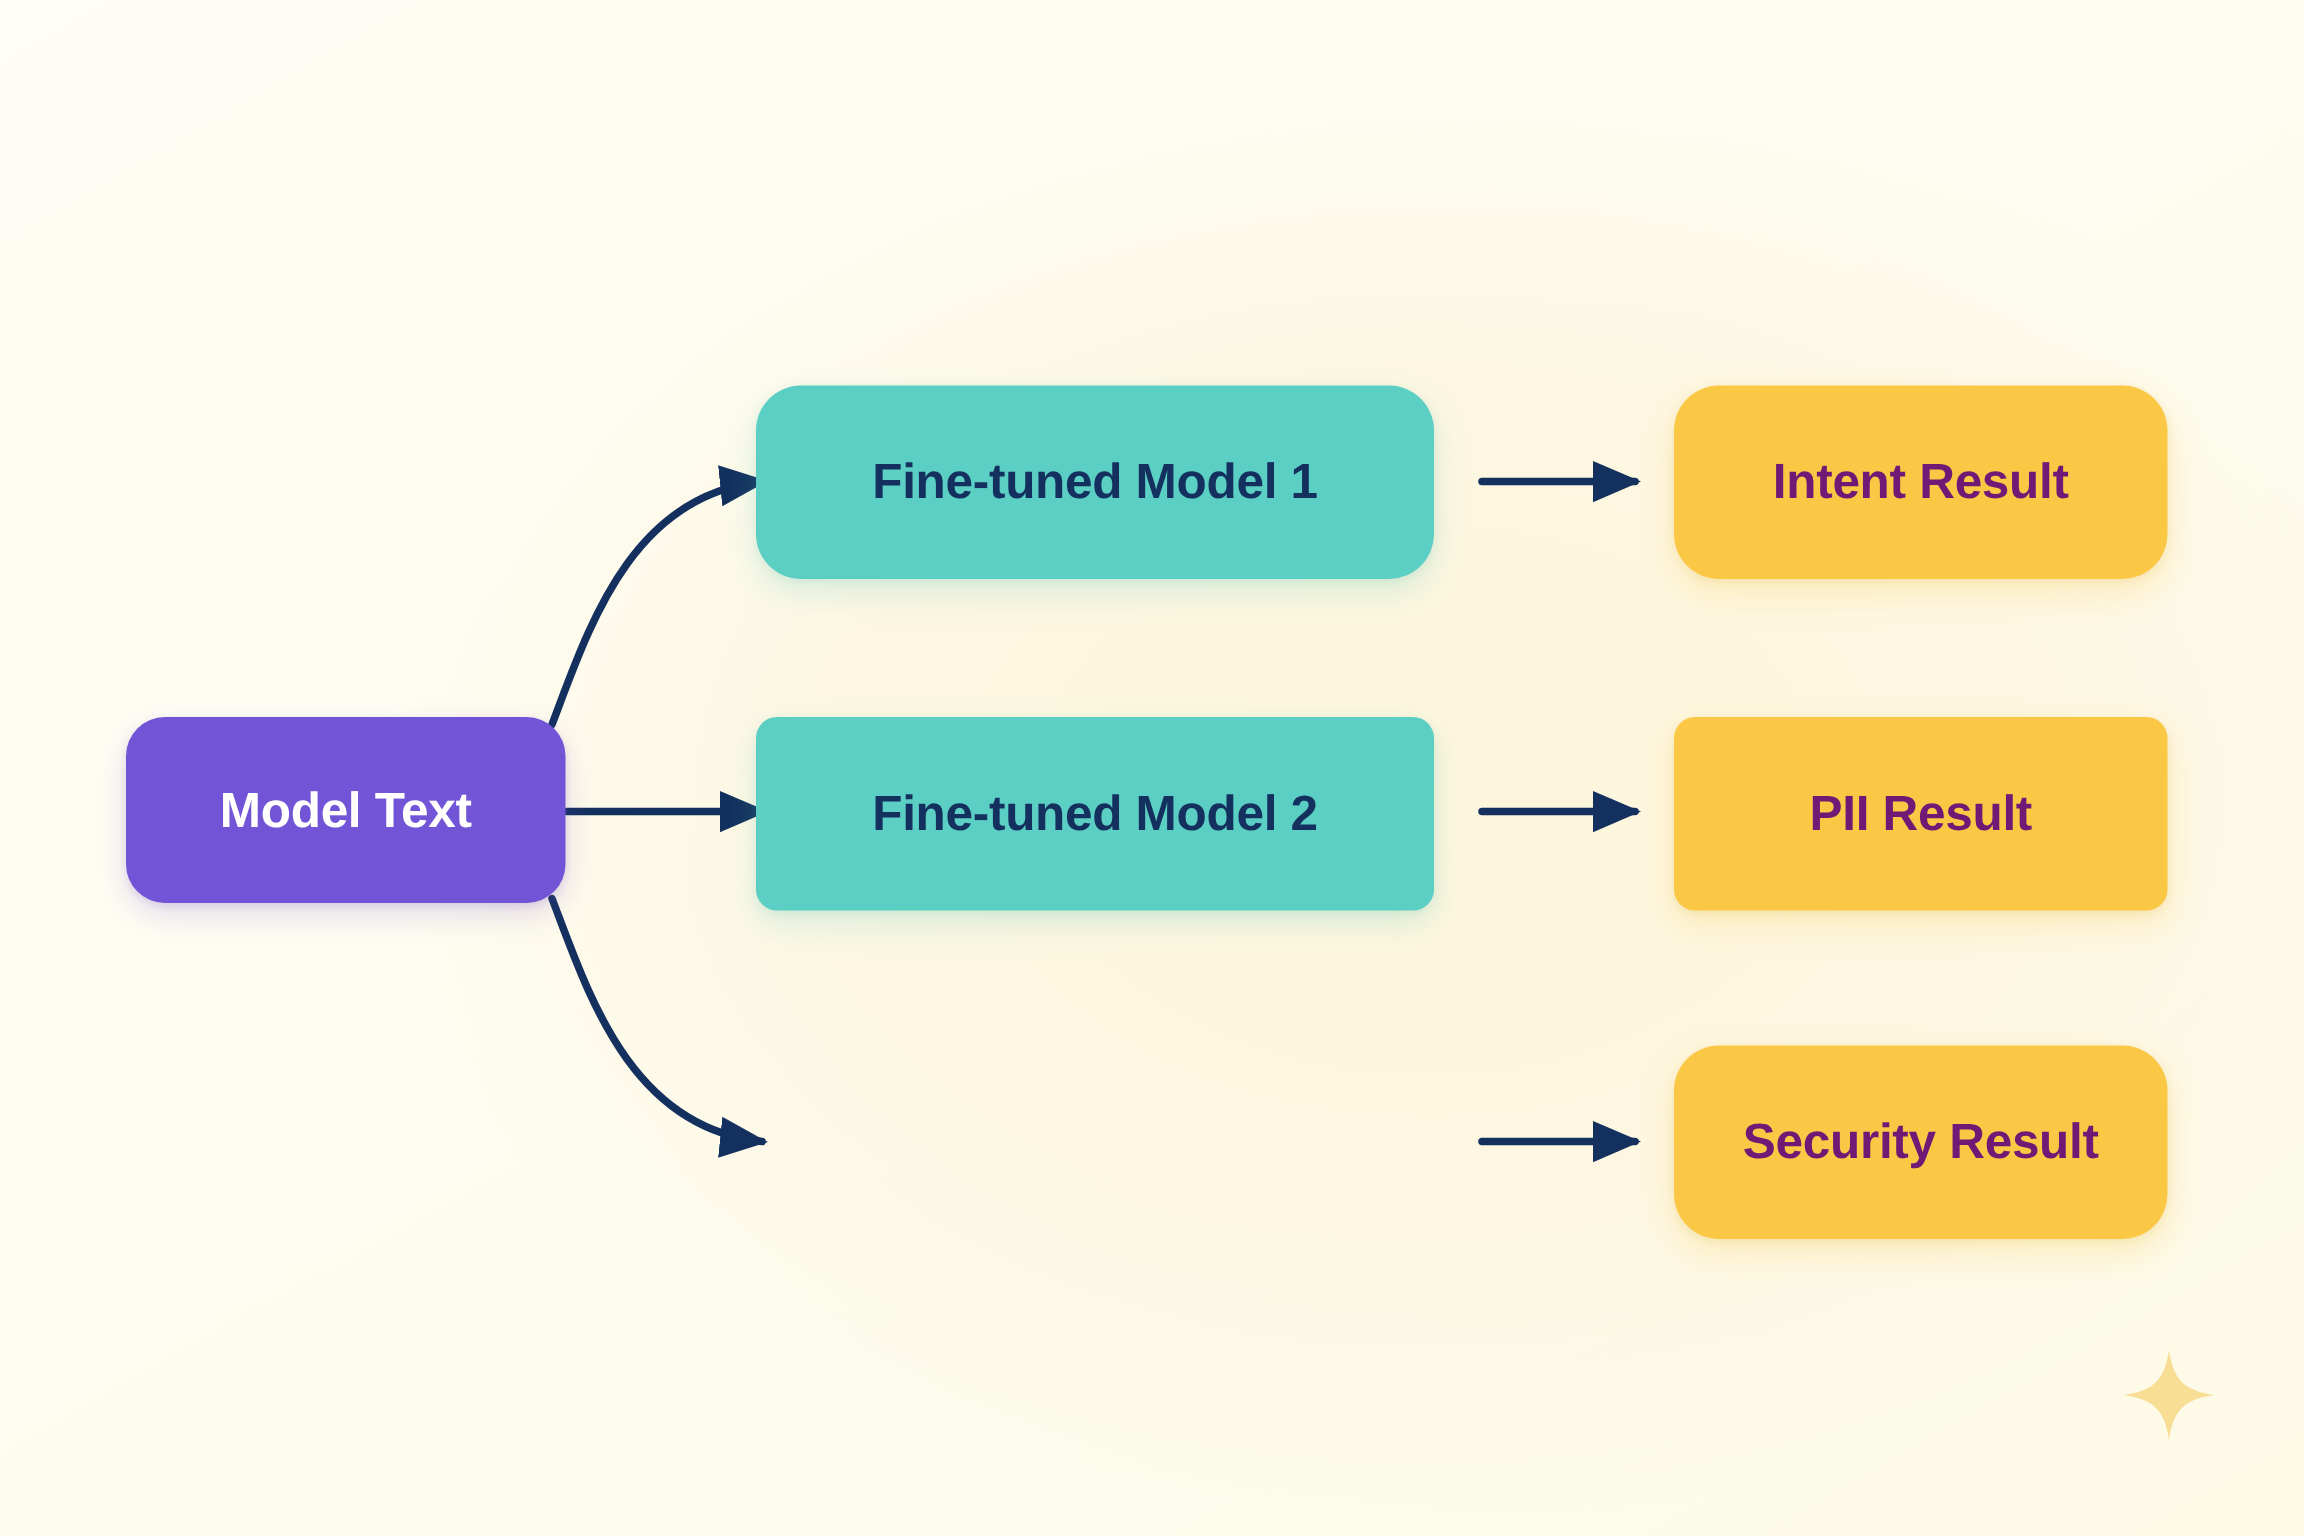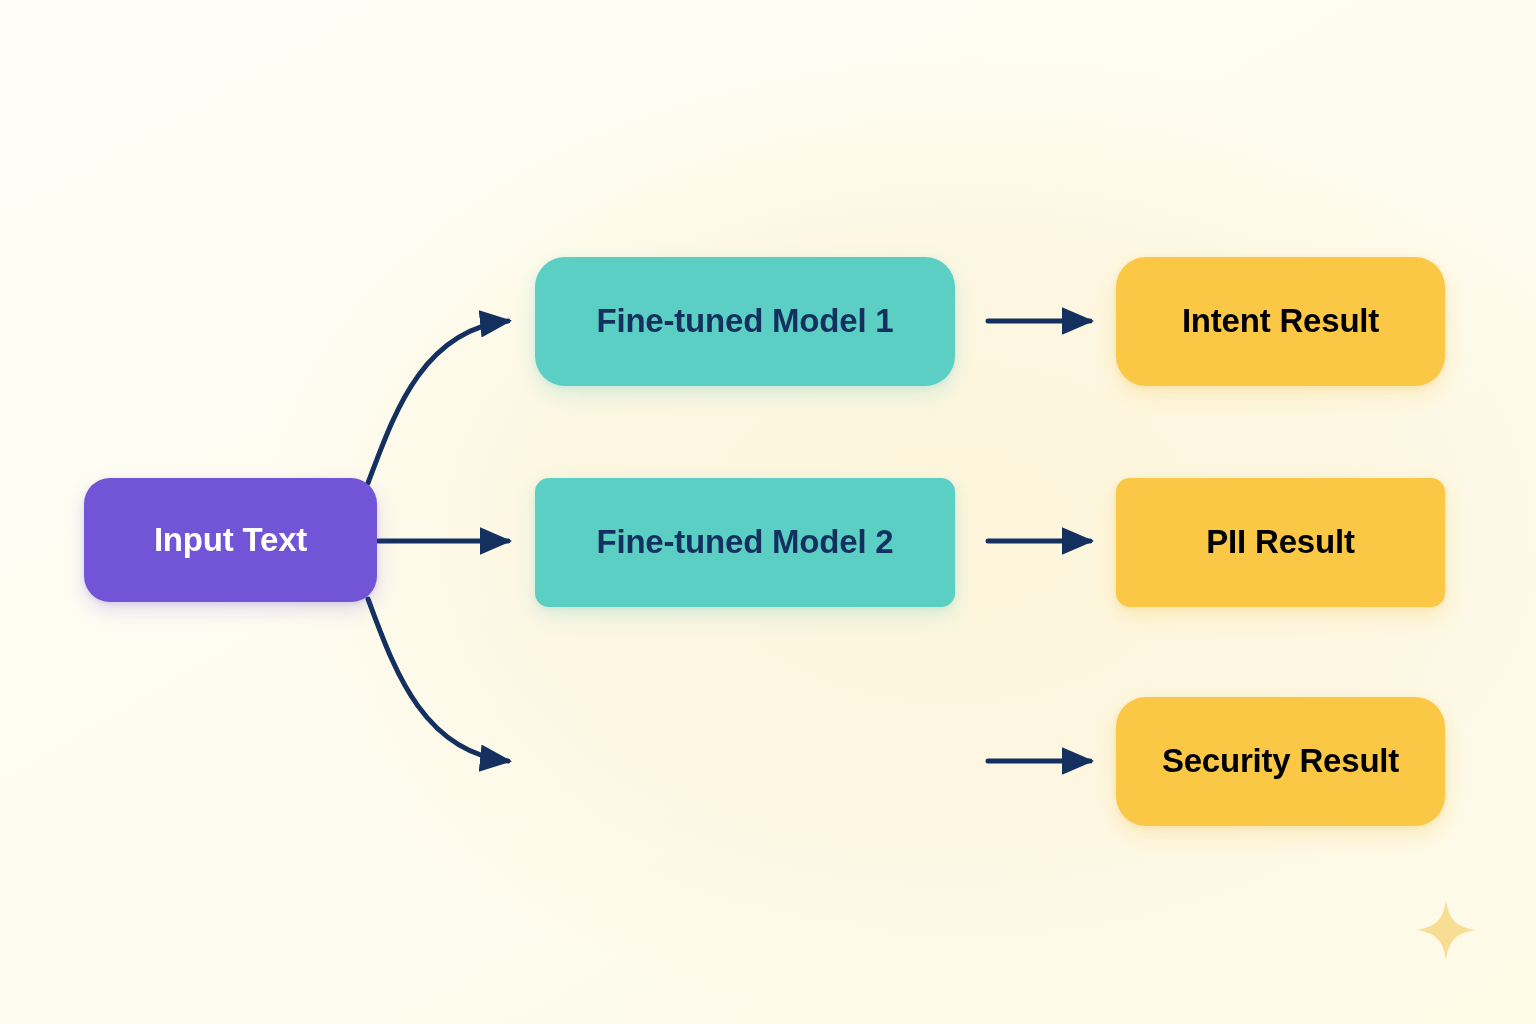"Fine-tuned Model 1" .node-model { left: 535px -> 504px; width: 420px -> 452px }
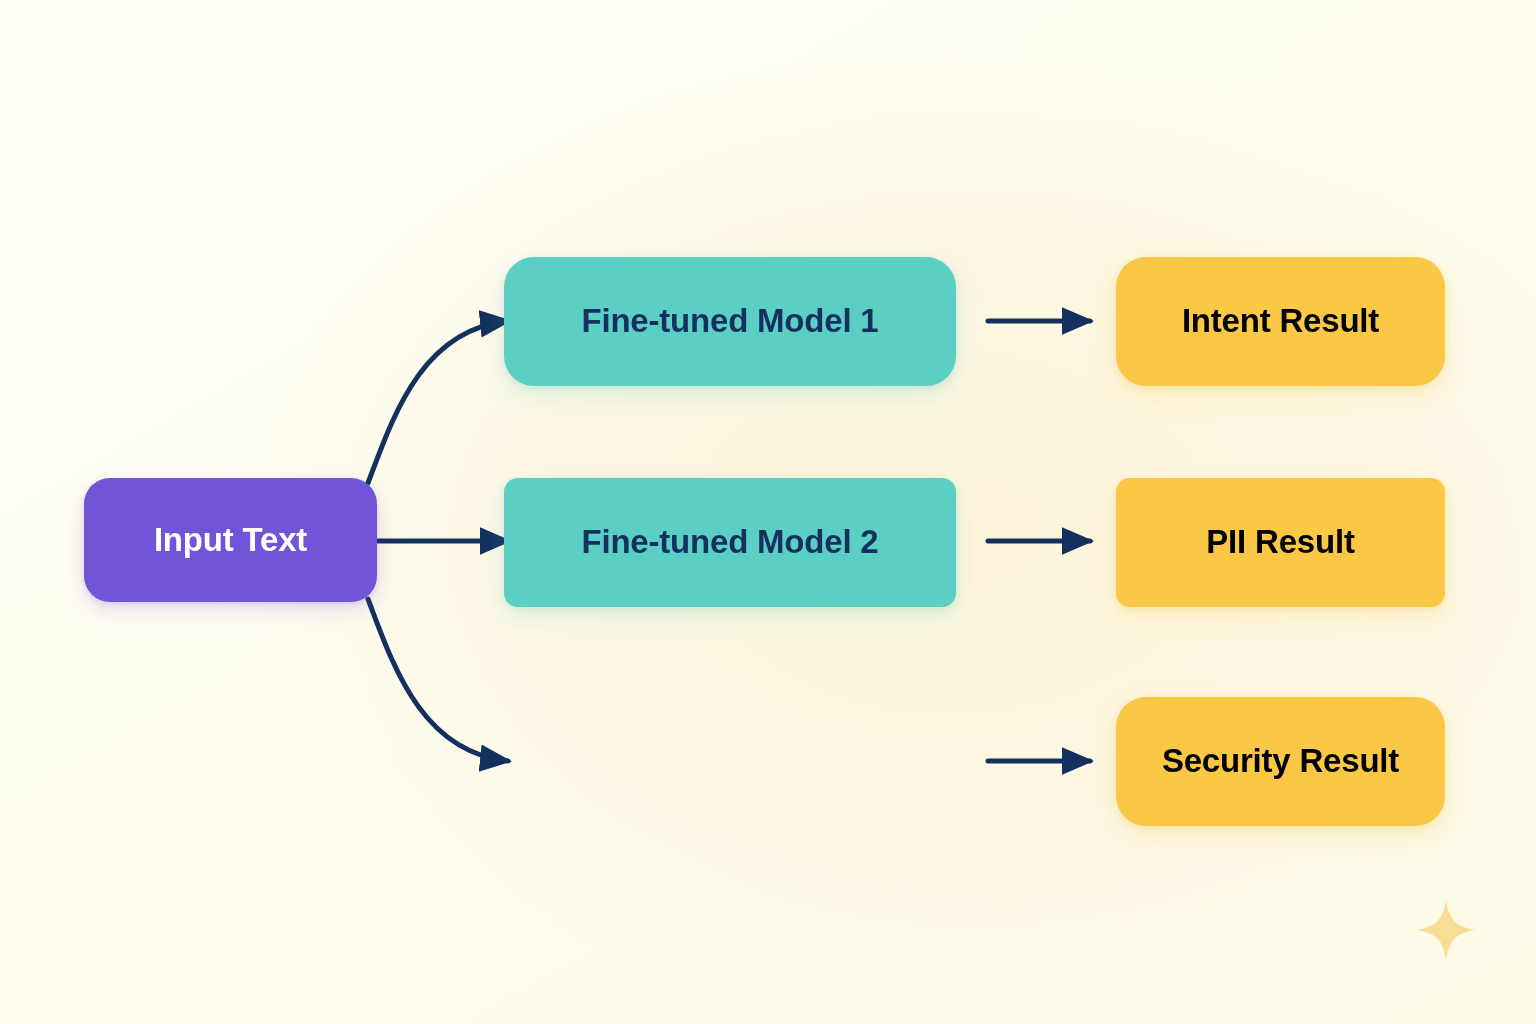"Intent Result" .node-result .lbl { color: #000000 -> #701a75 }
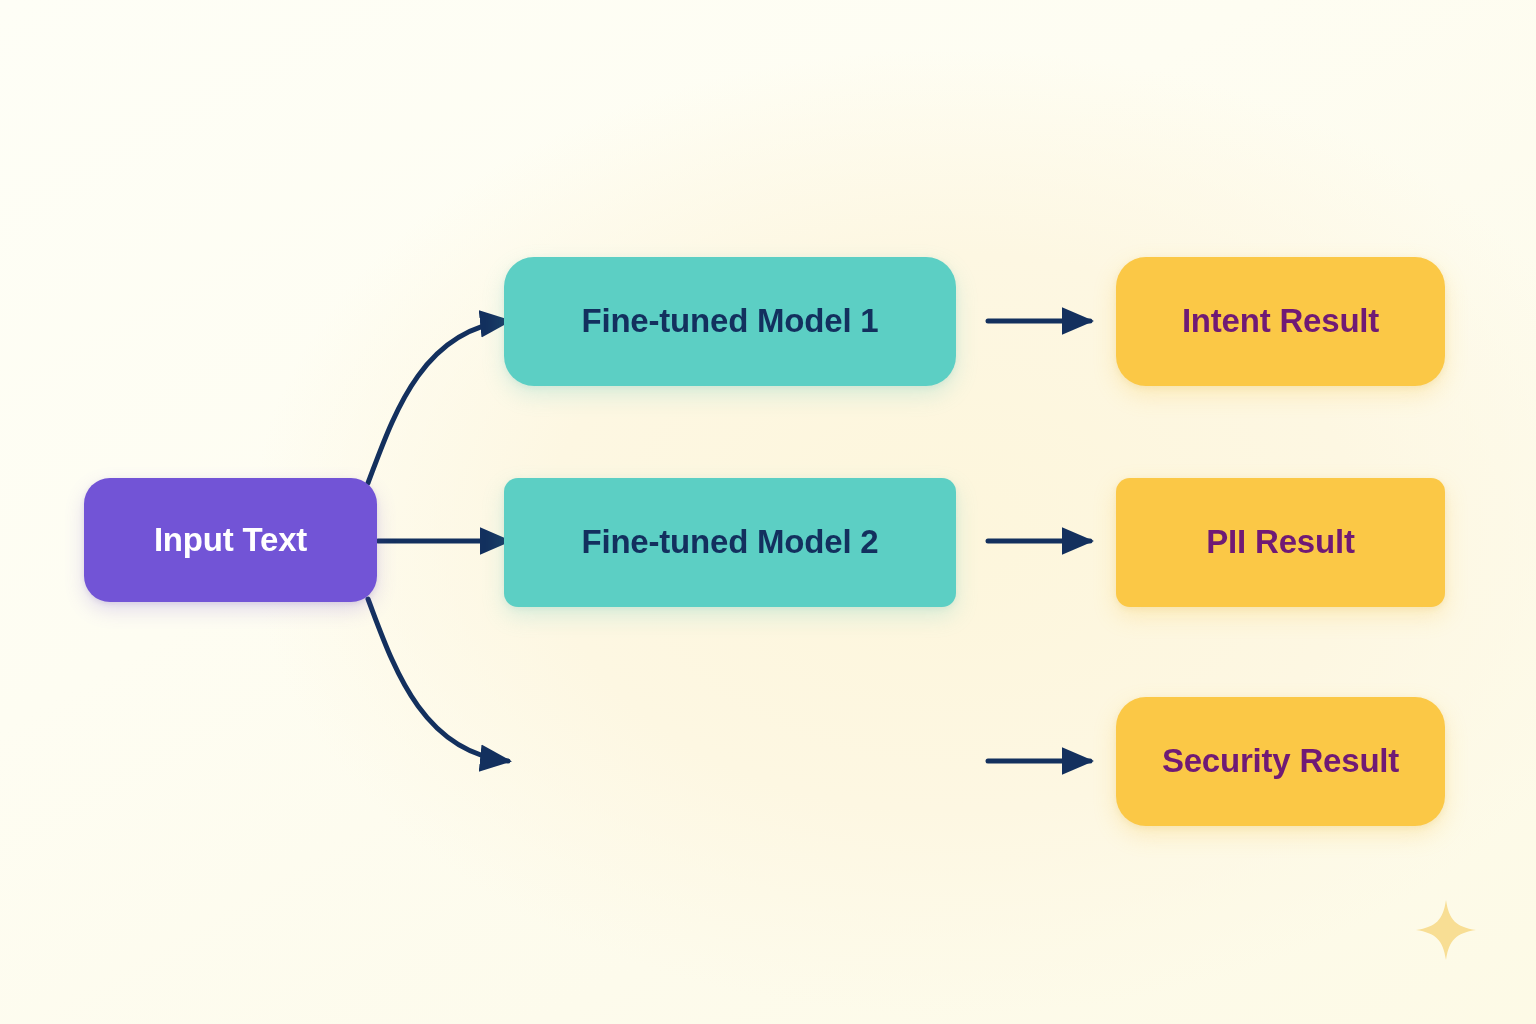"Input Text" span.lbl { text: Input -> Model }
